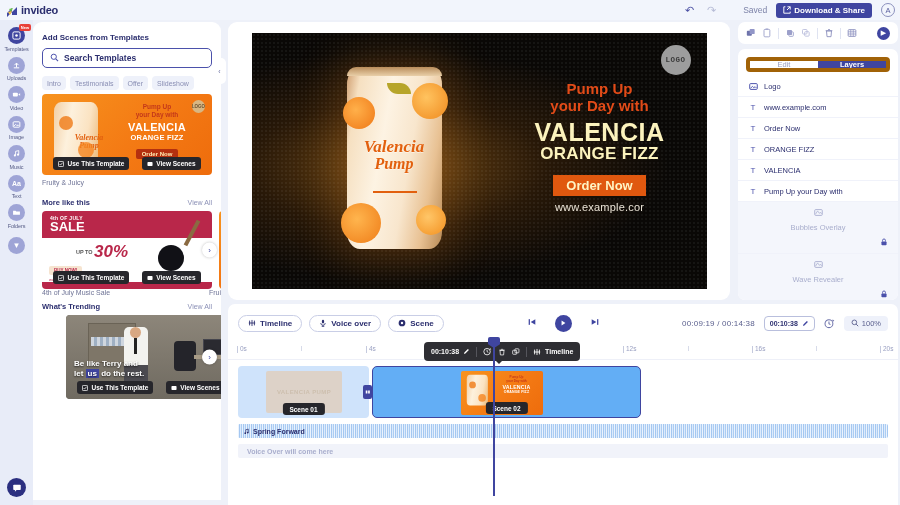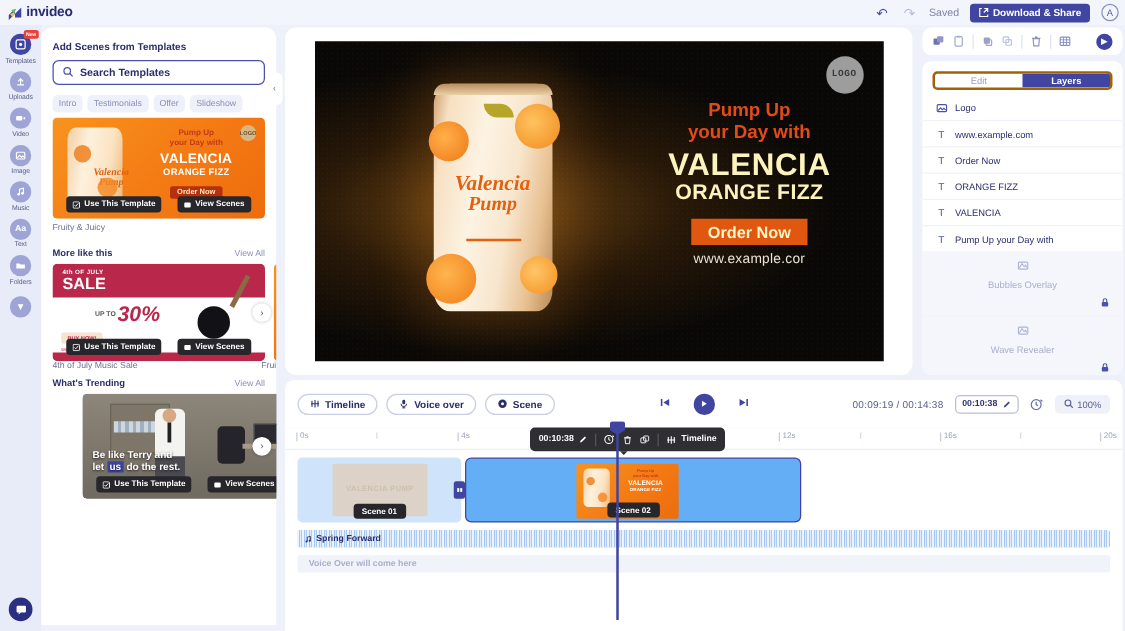"Saved" .saved-txt { margin-left: none -> 16px }
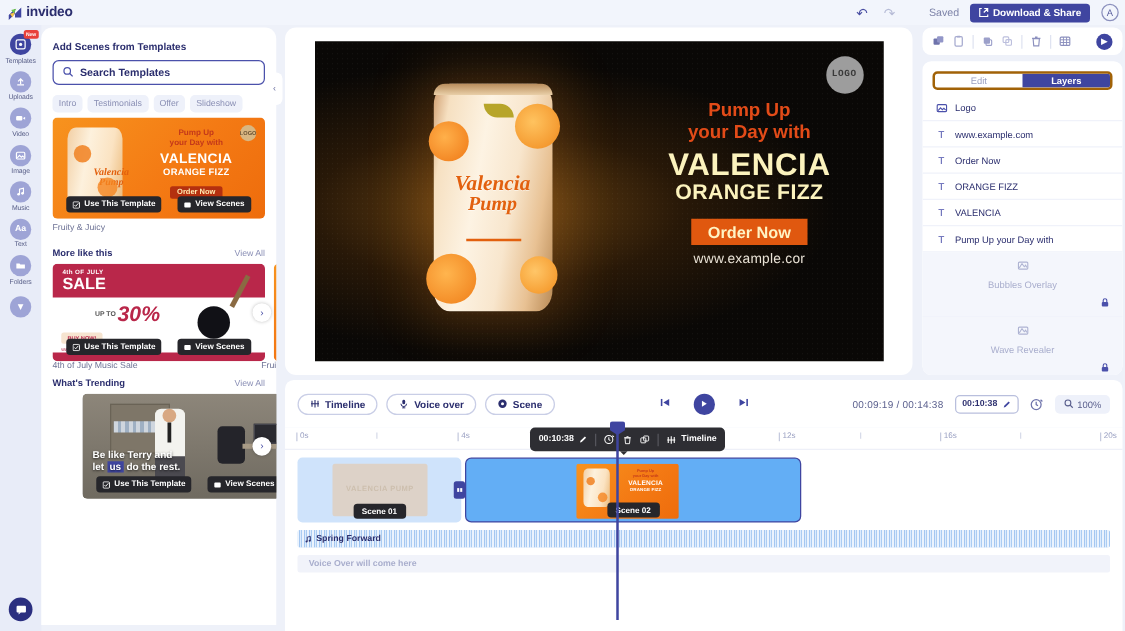"Edit" .rp-tabs { border: 2px solid #a16207 -> 4px solid #a16207 }
